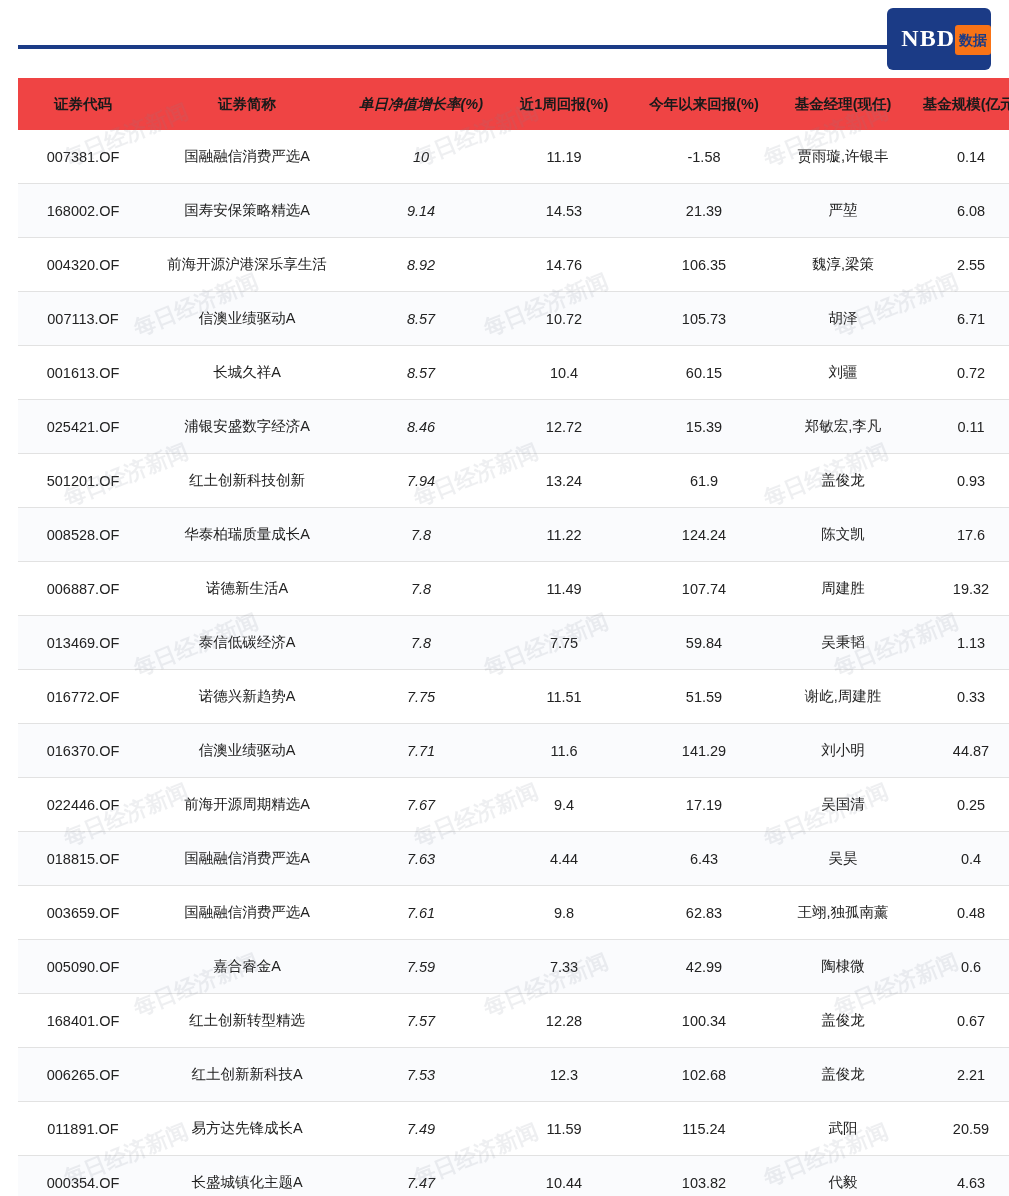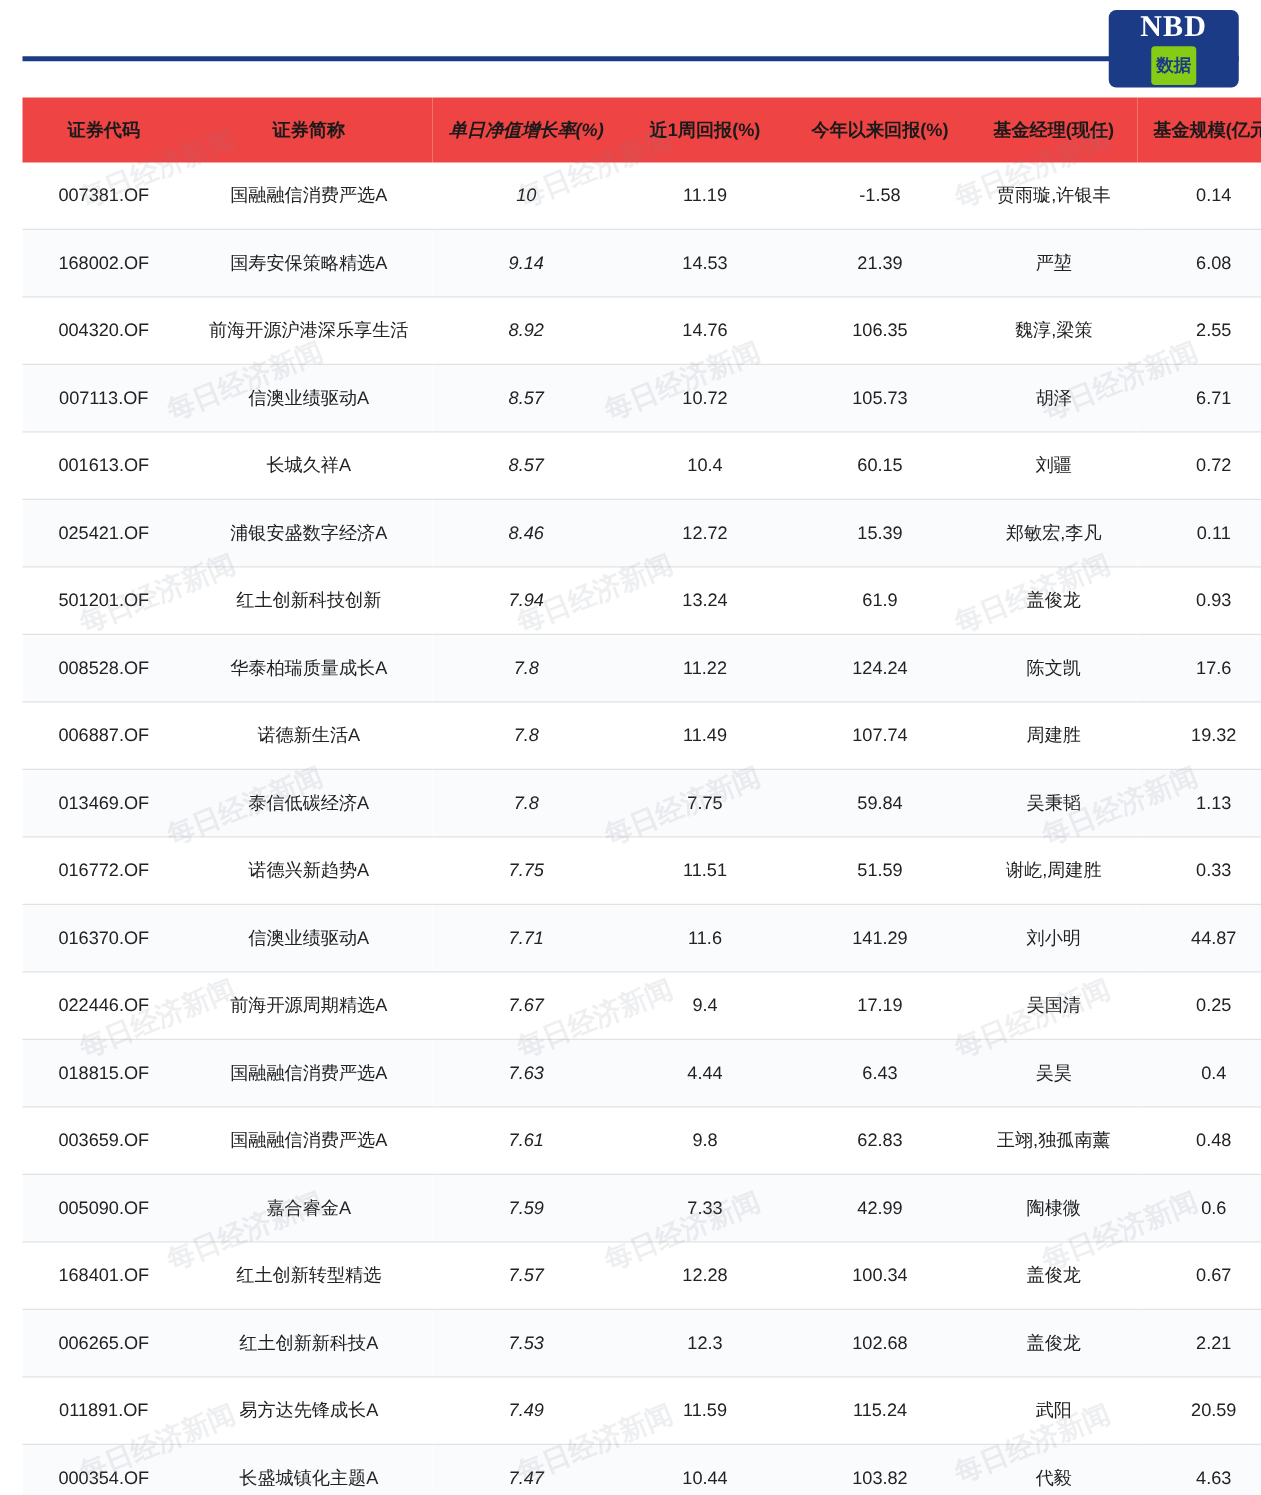"NBD" .logo { flex-direction: column -> row; justify-content: center -> flex-end }
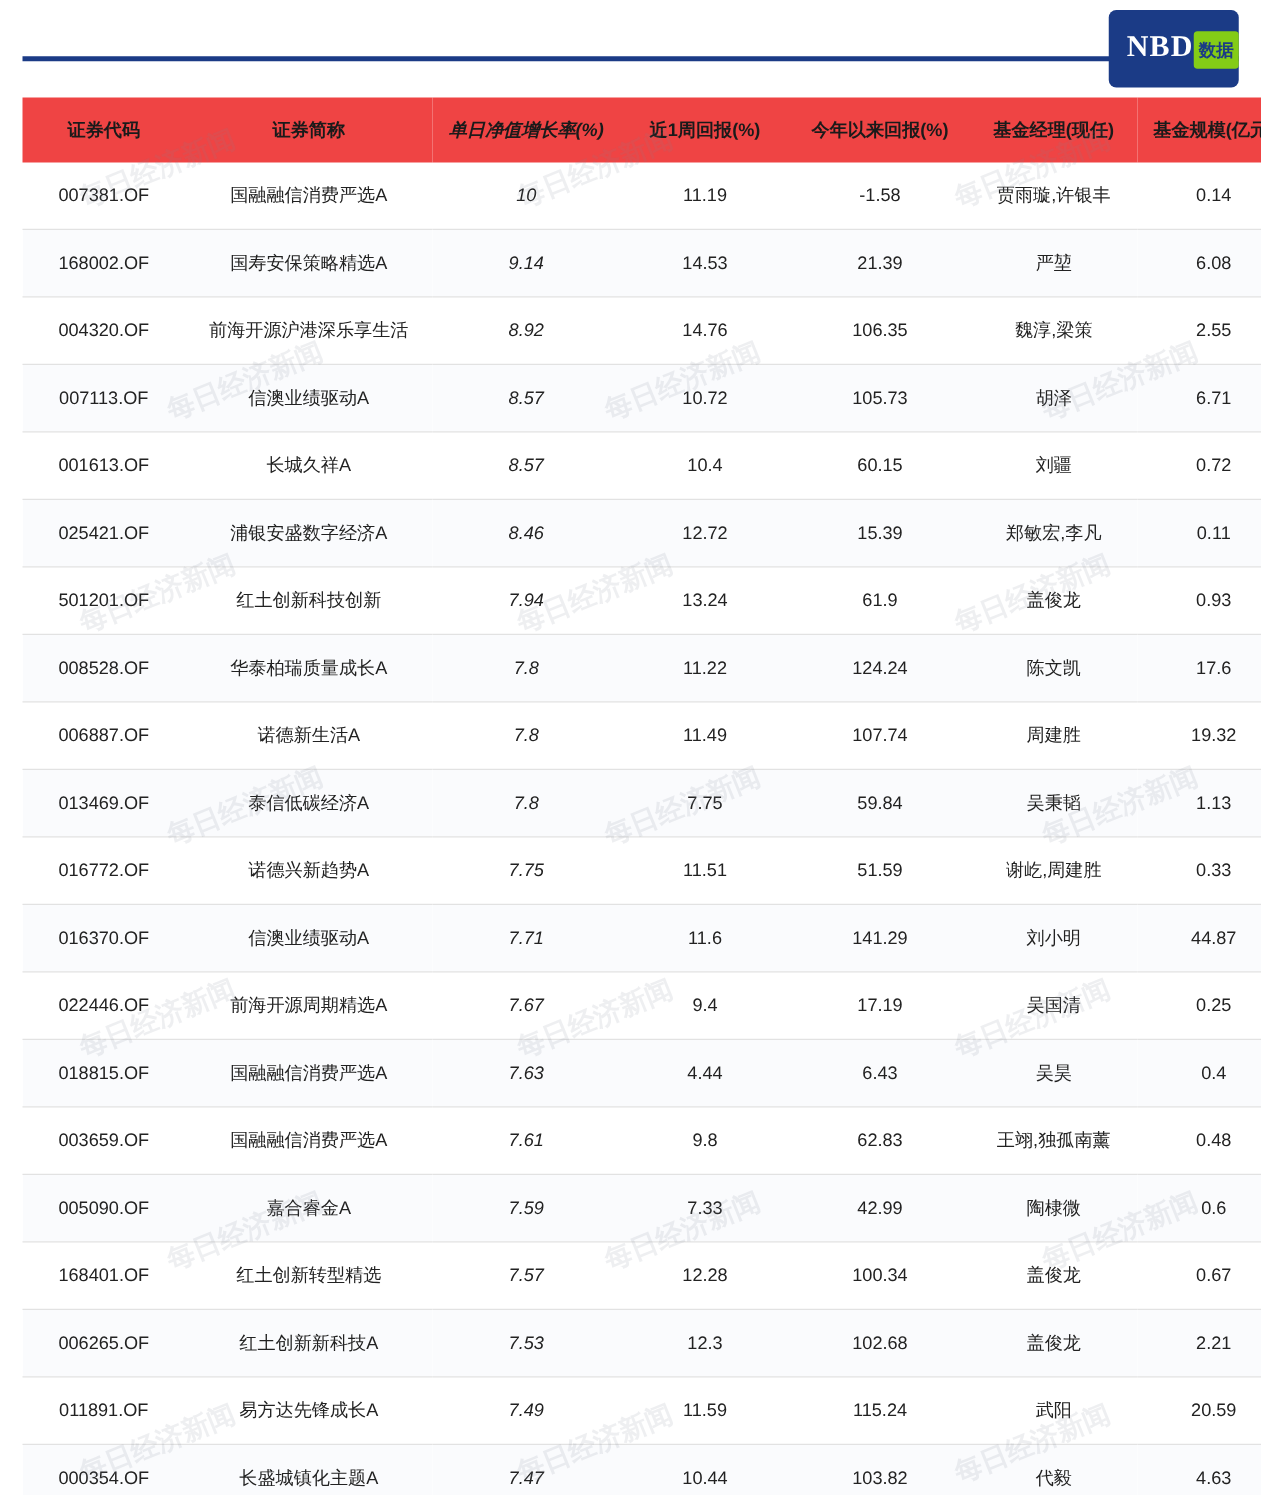"数据" .logo .logo-sub { background: #84cc16 -> #f97316 }
